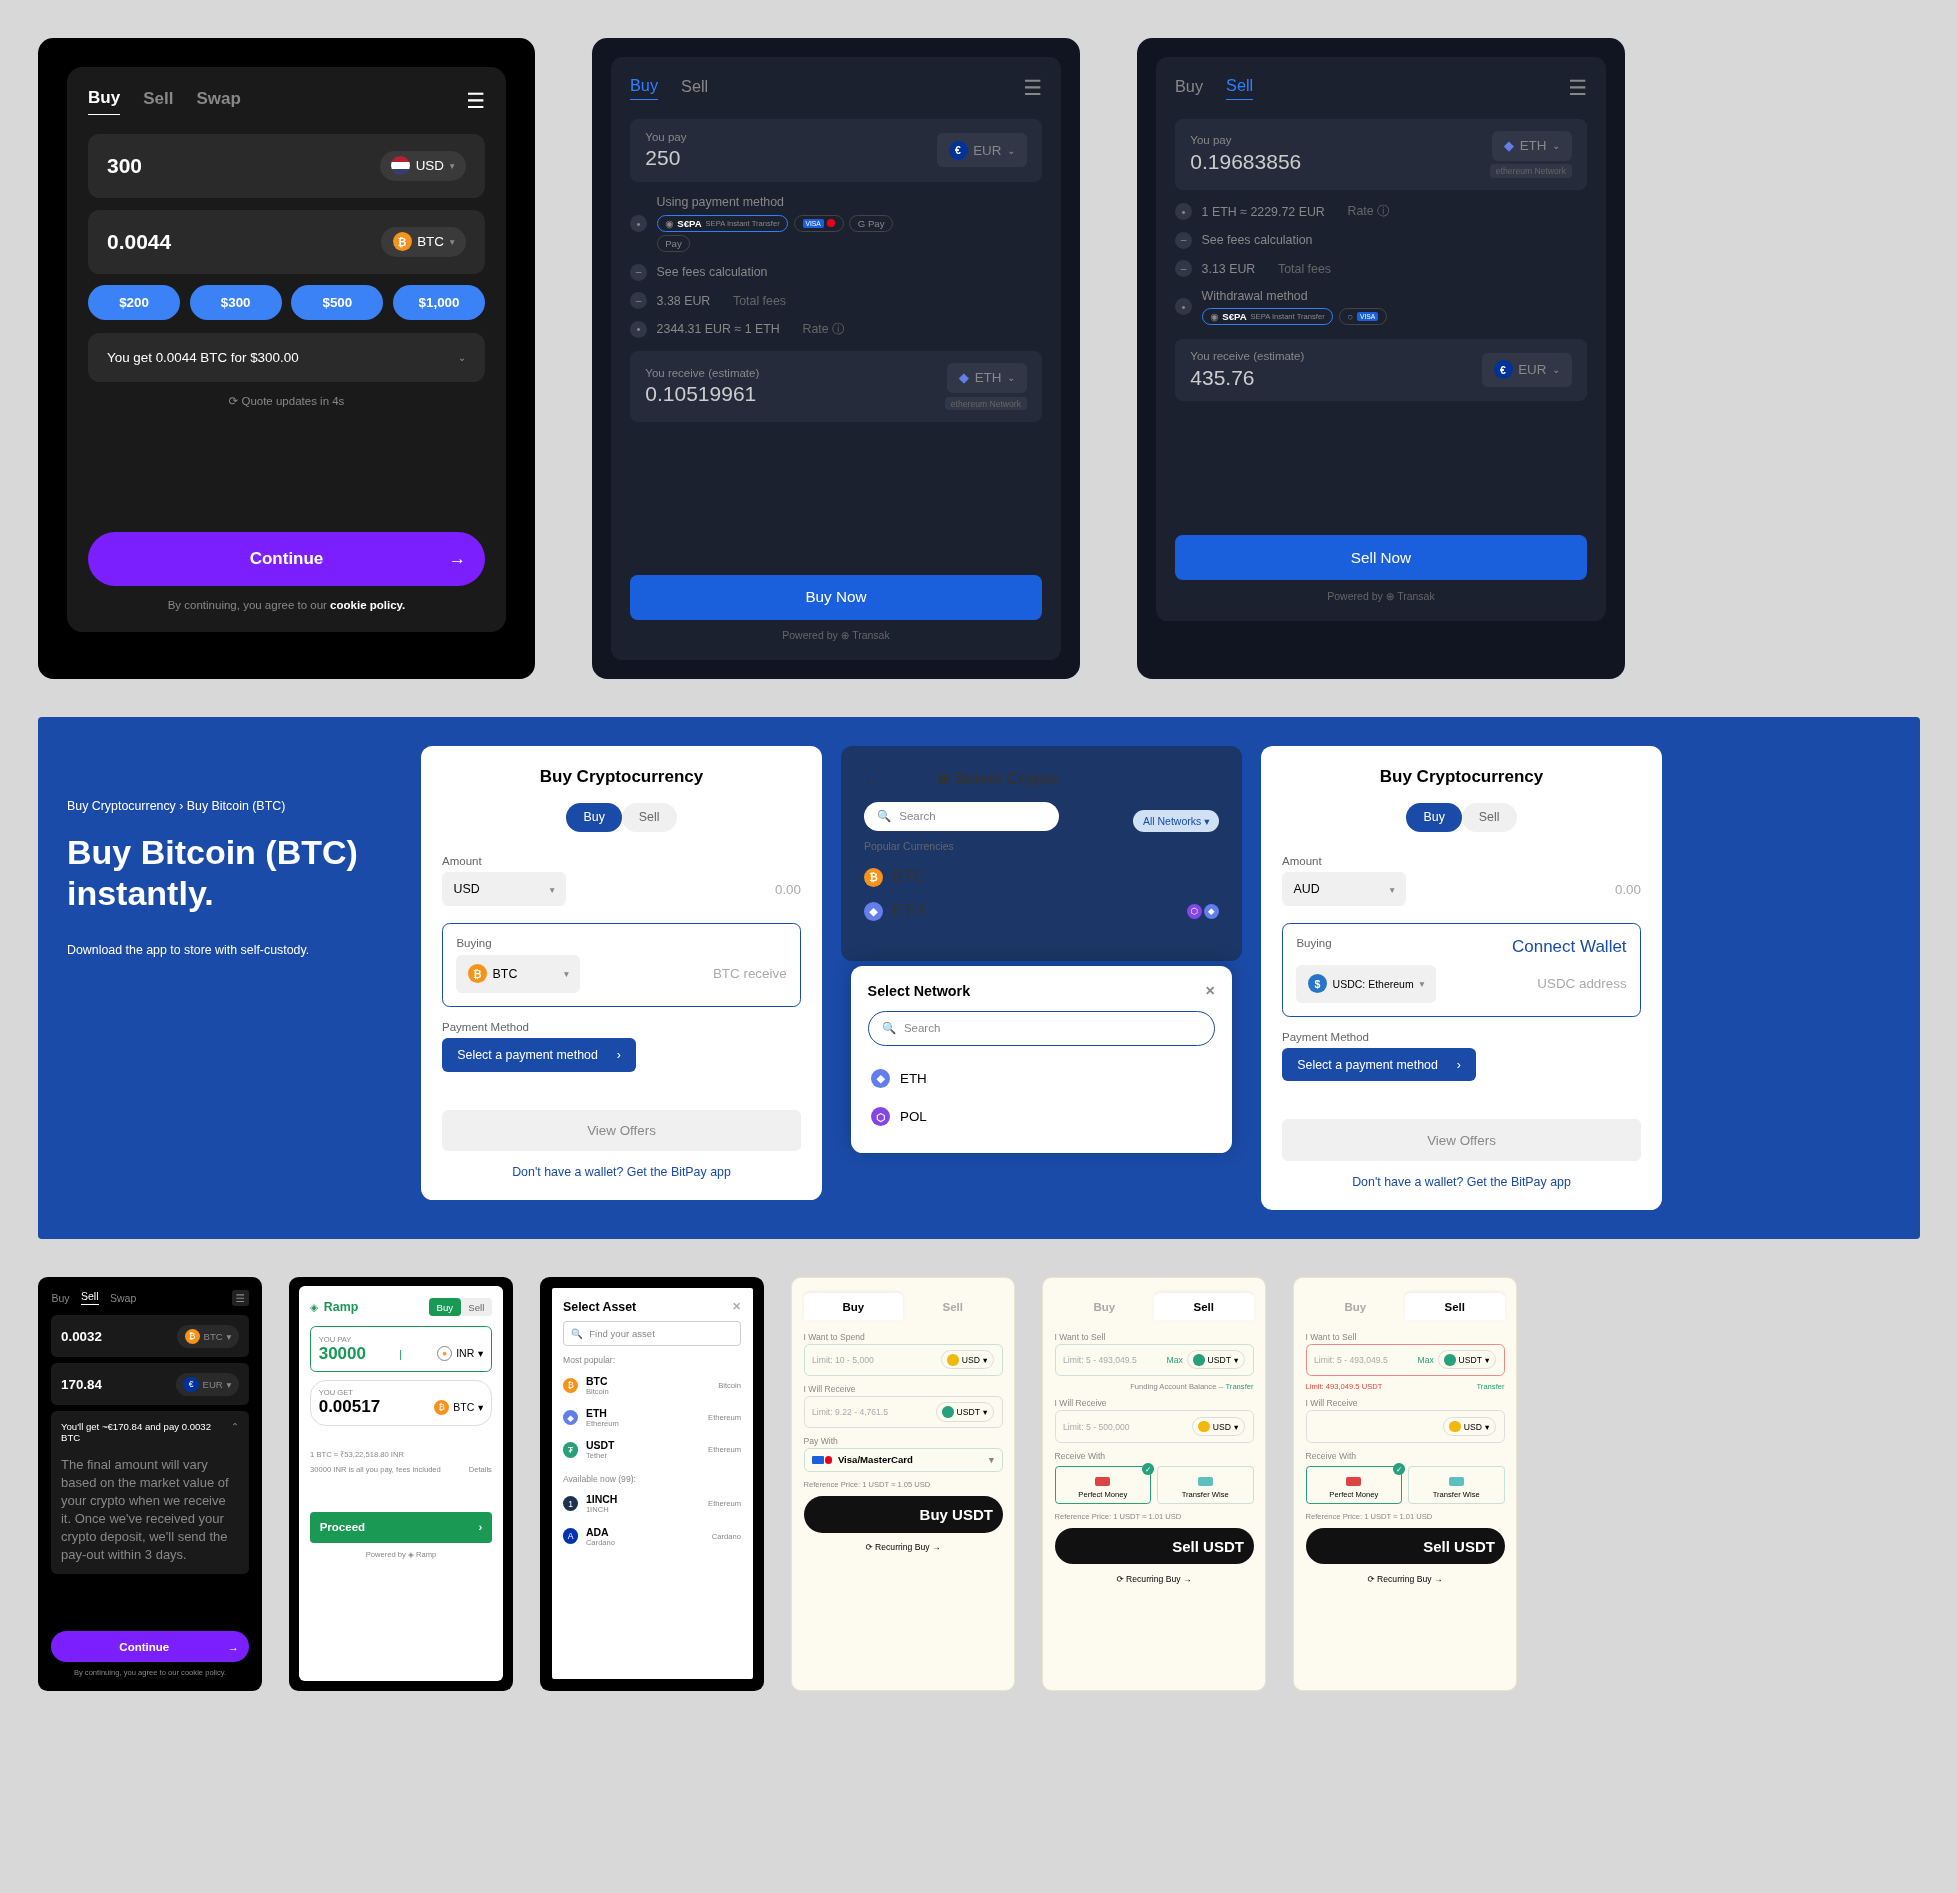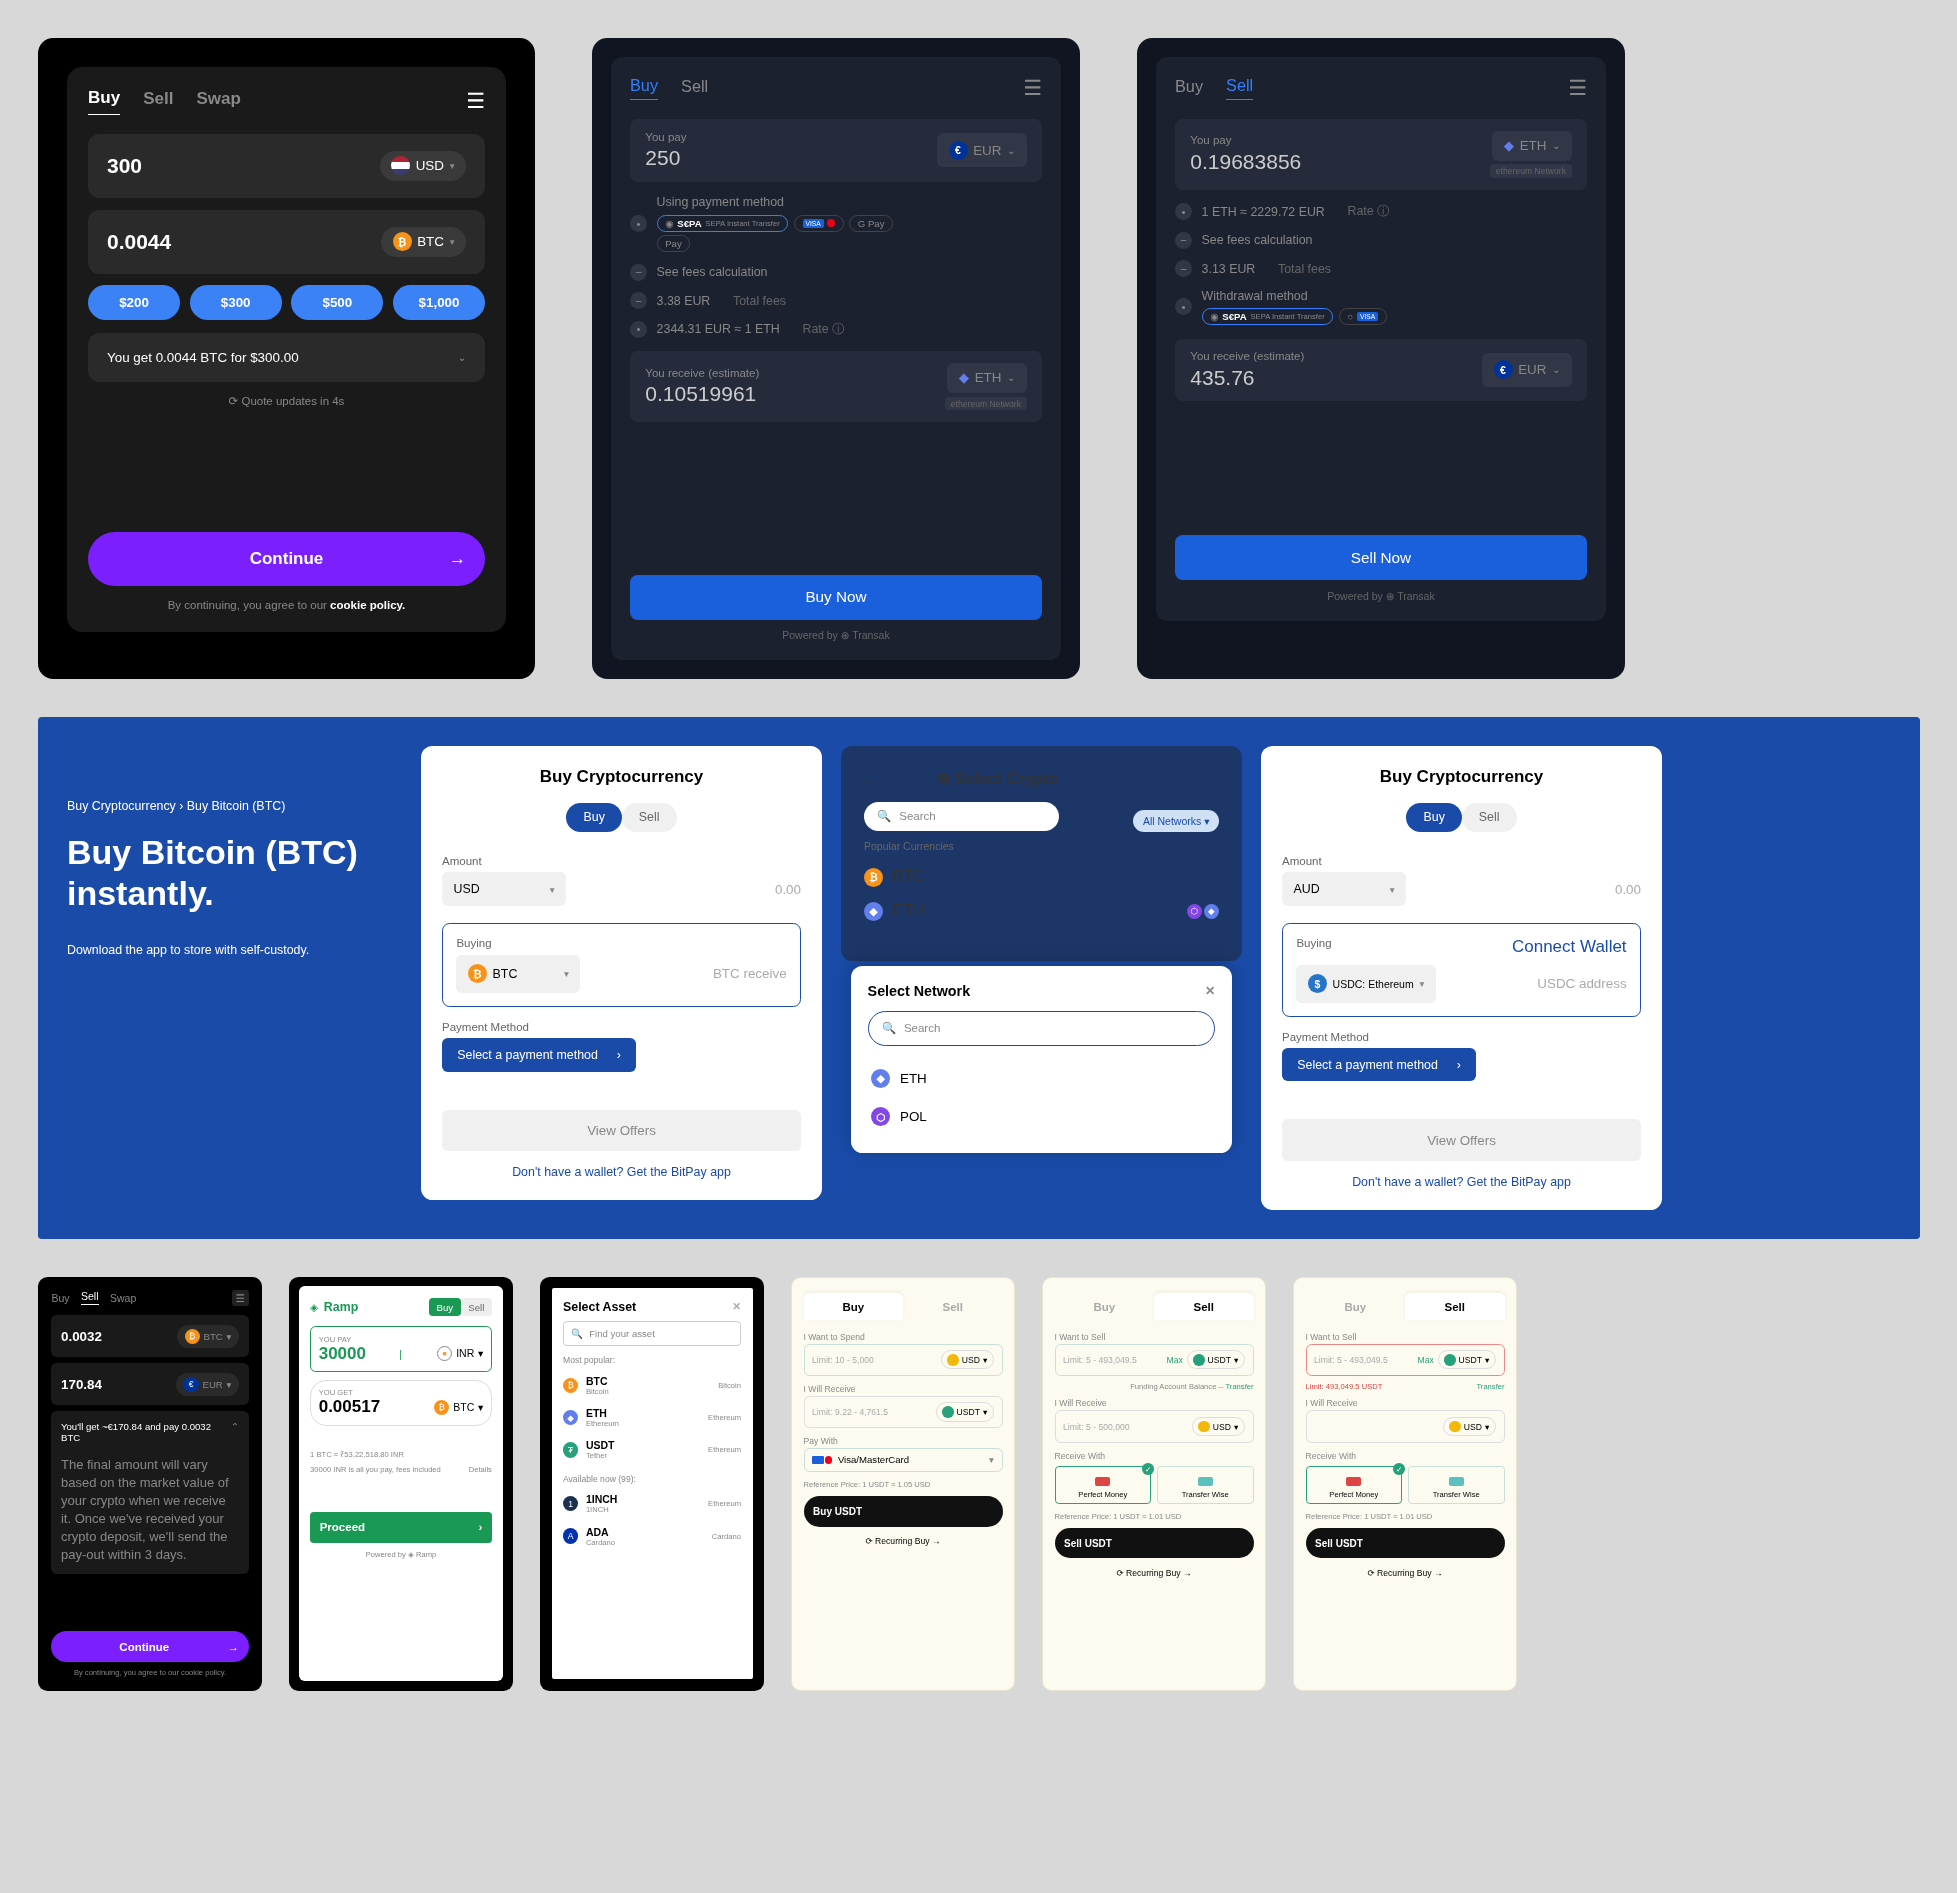"Visa/MasterCard" .sc-bs .pay-with { font-weight: none -> bold }
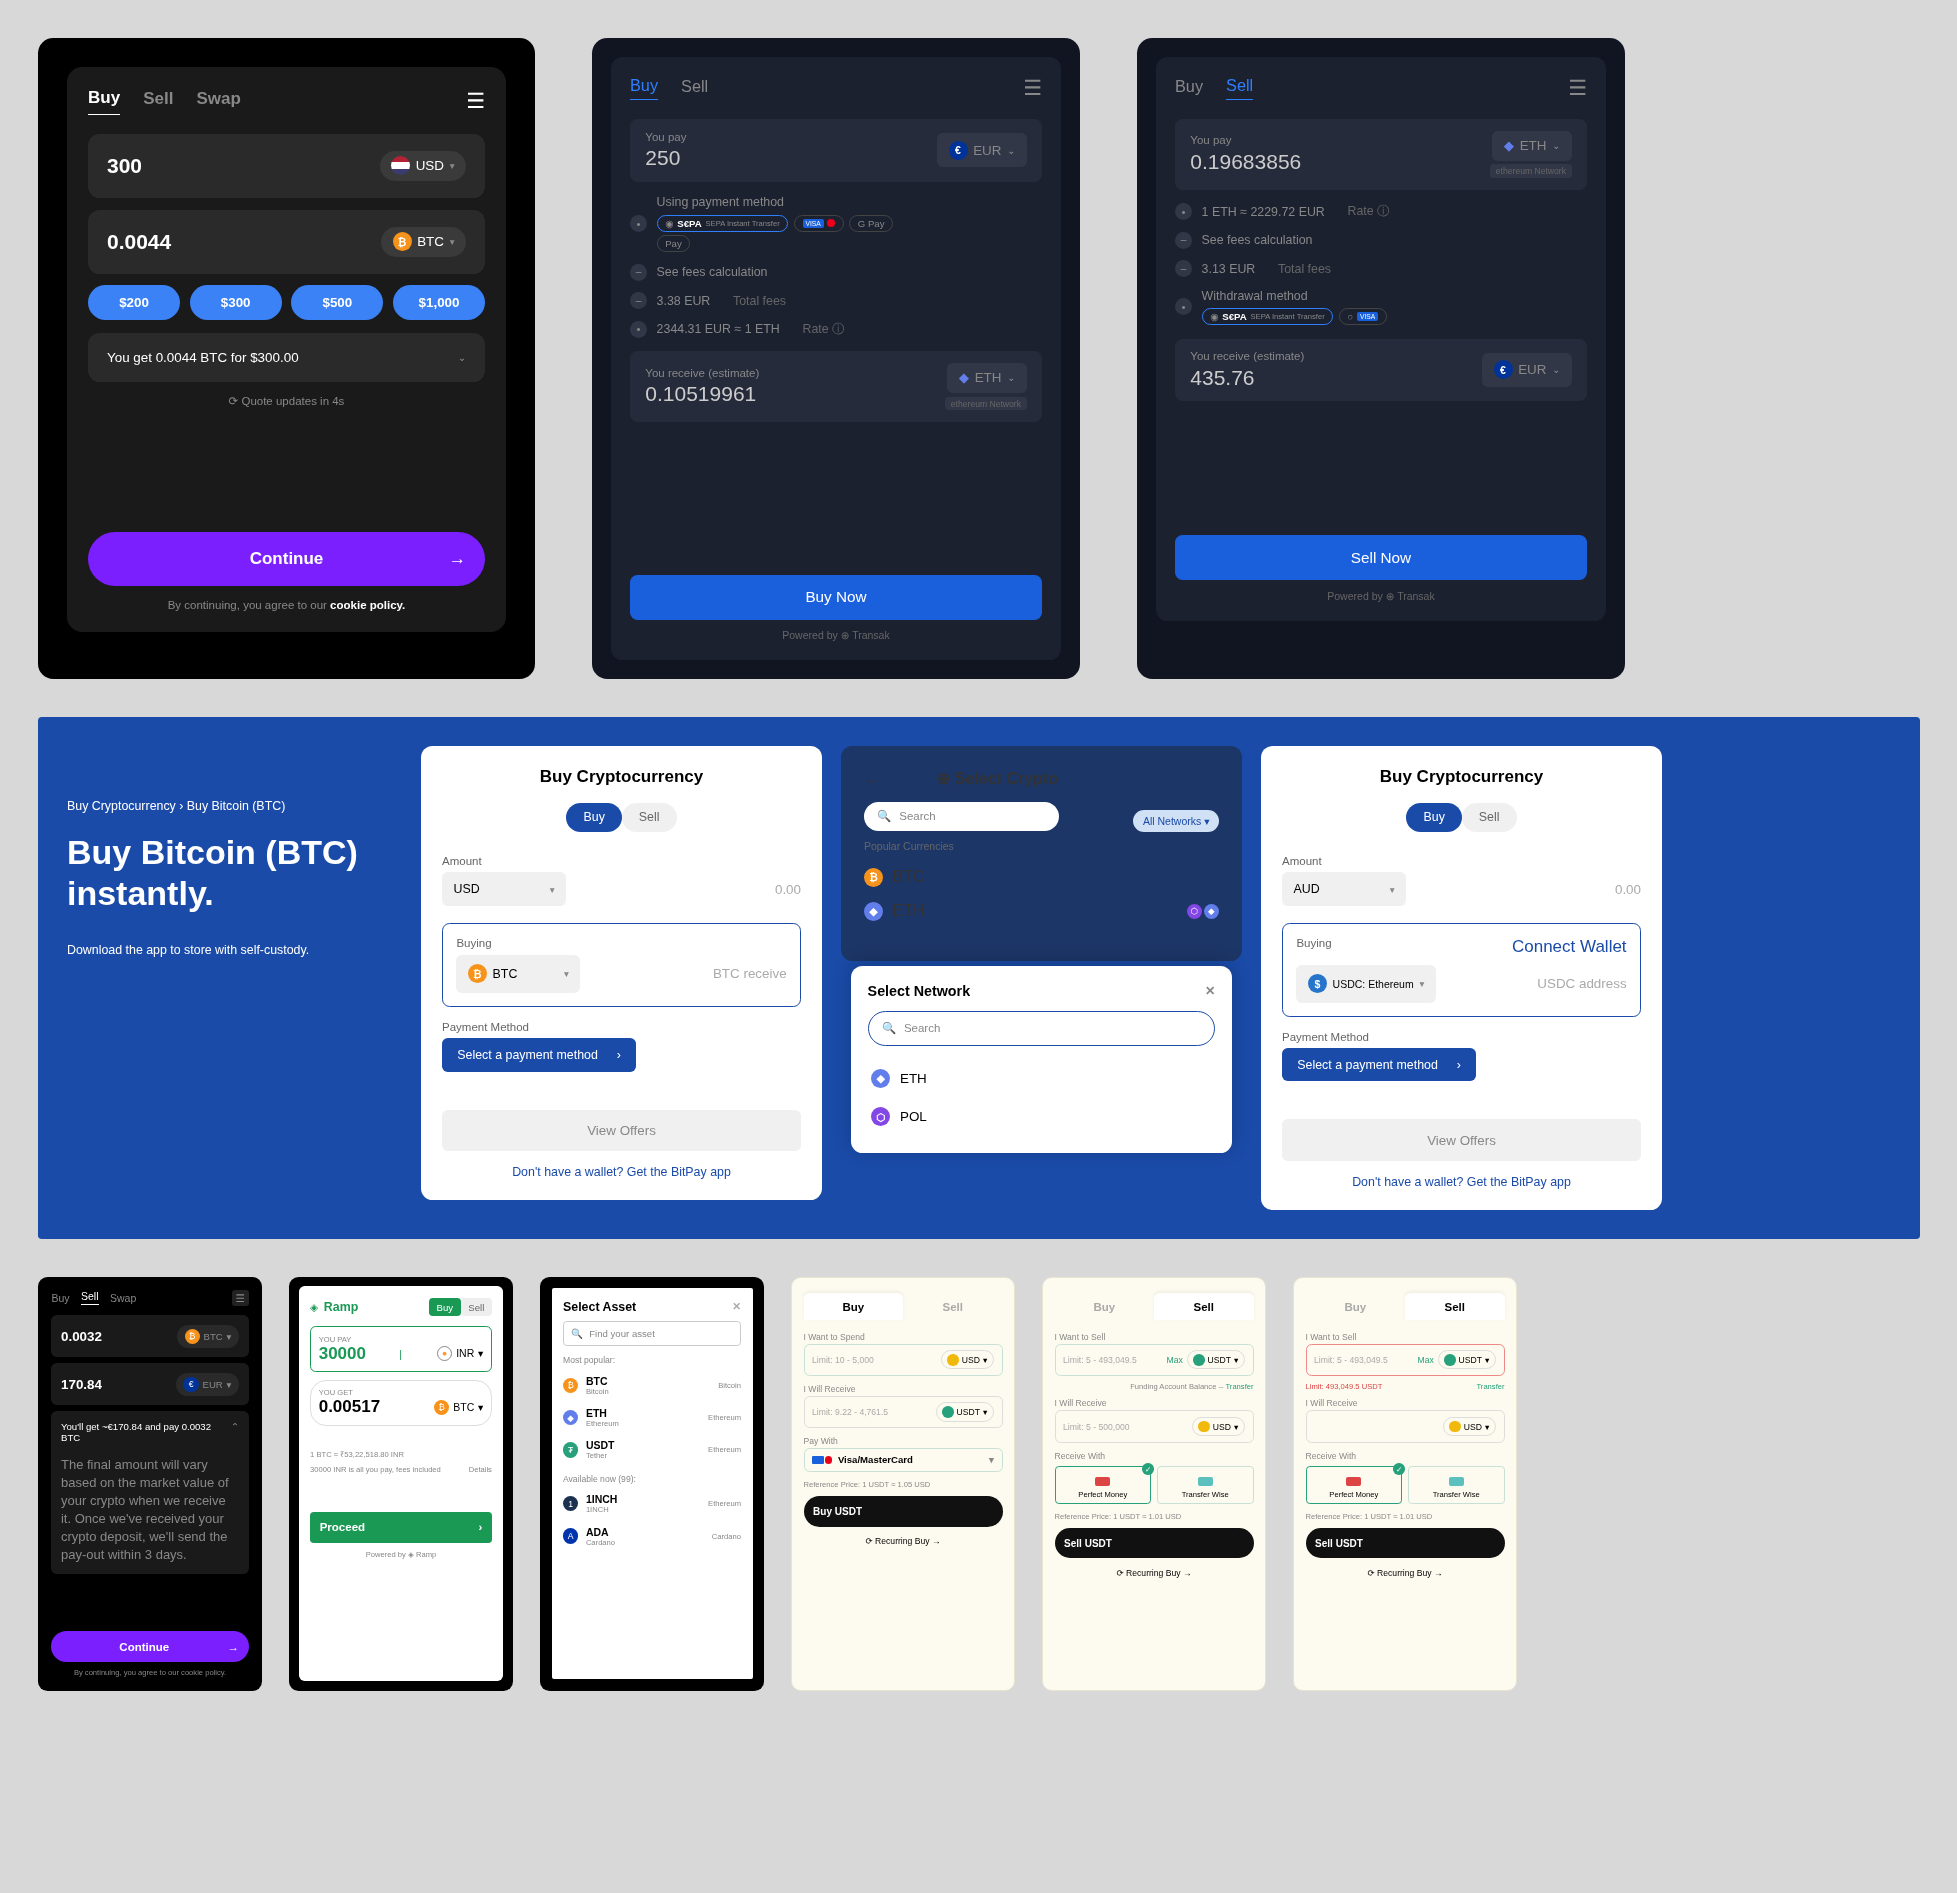"Buy USDT" .sc-bs .btn { font-size: 10px -> 15px; text-align: left -> right }
